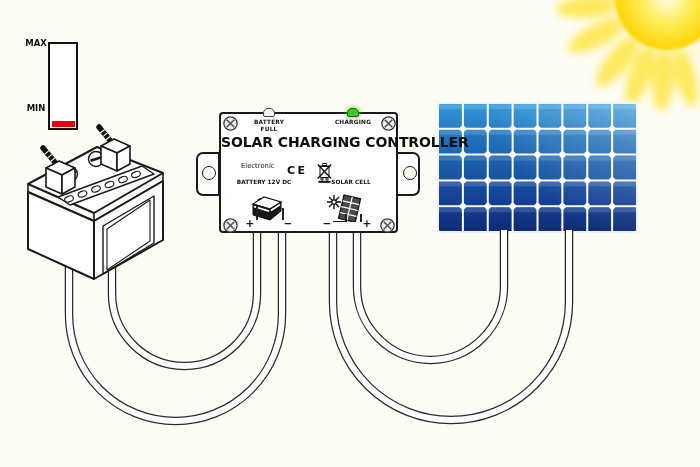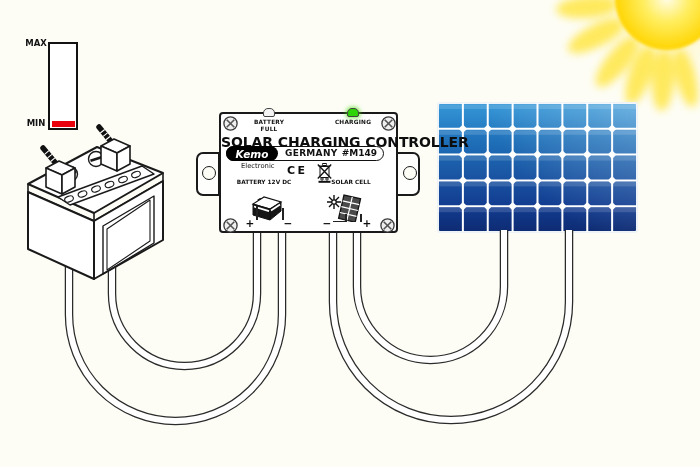"MIN" #gauge-min { top: 118px -> 103px }
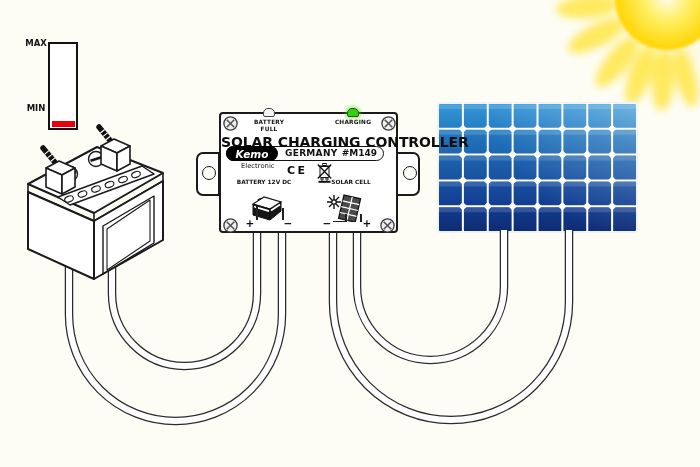"Kemo" div { html: <div> <div>Kemo</div> <div>GERMANY</div> <div>#M149</div> </div> -> none }
